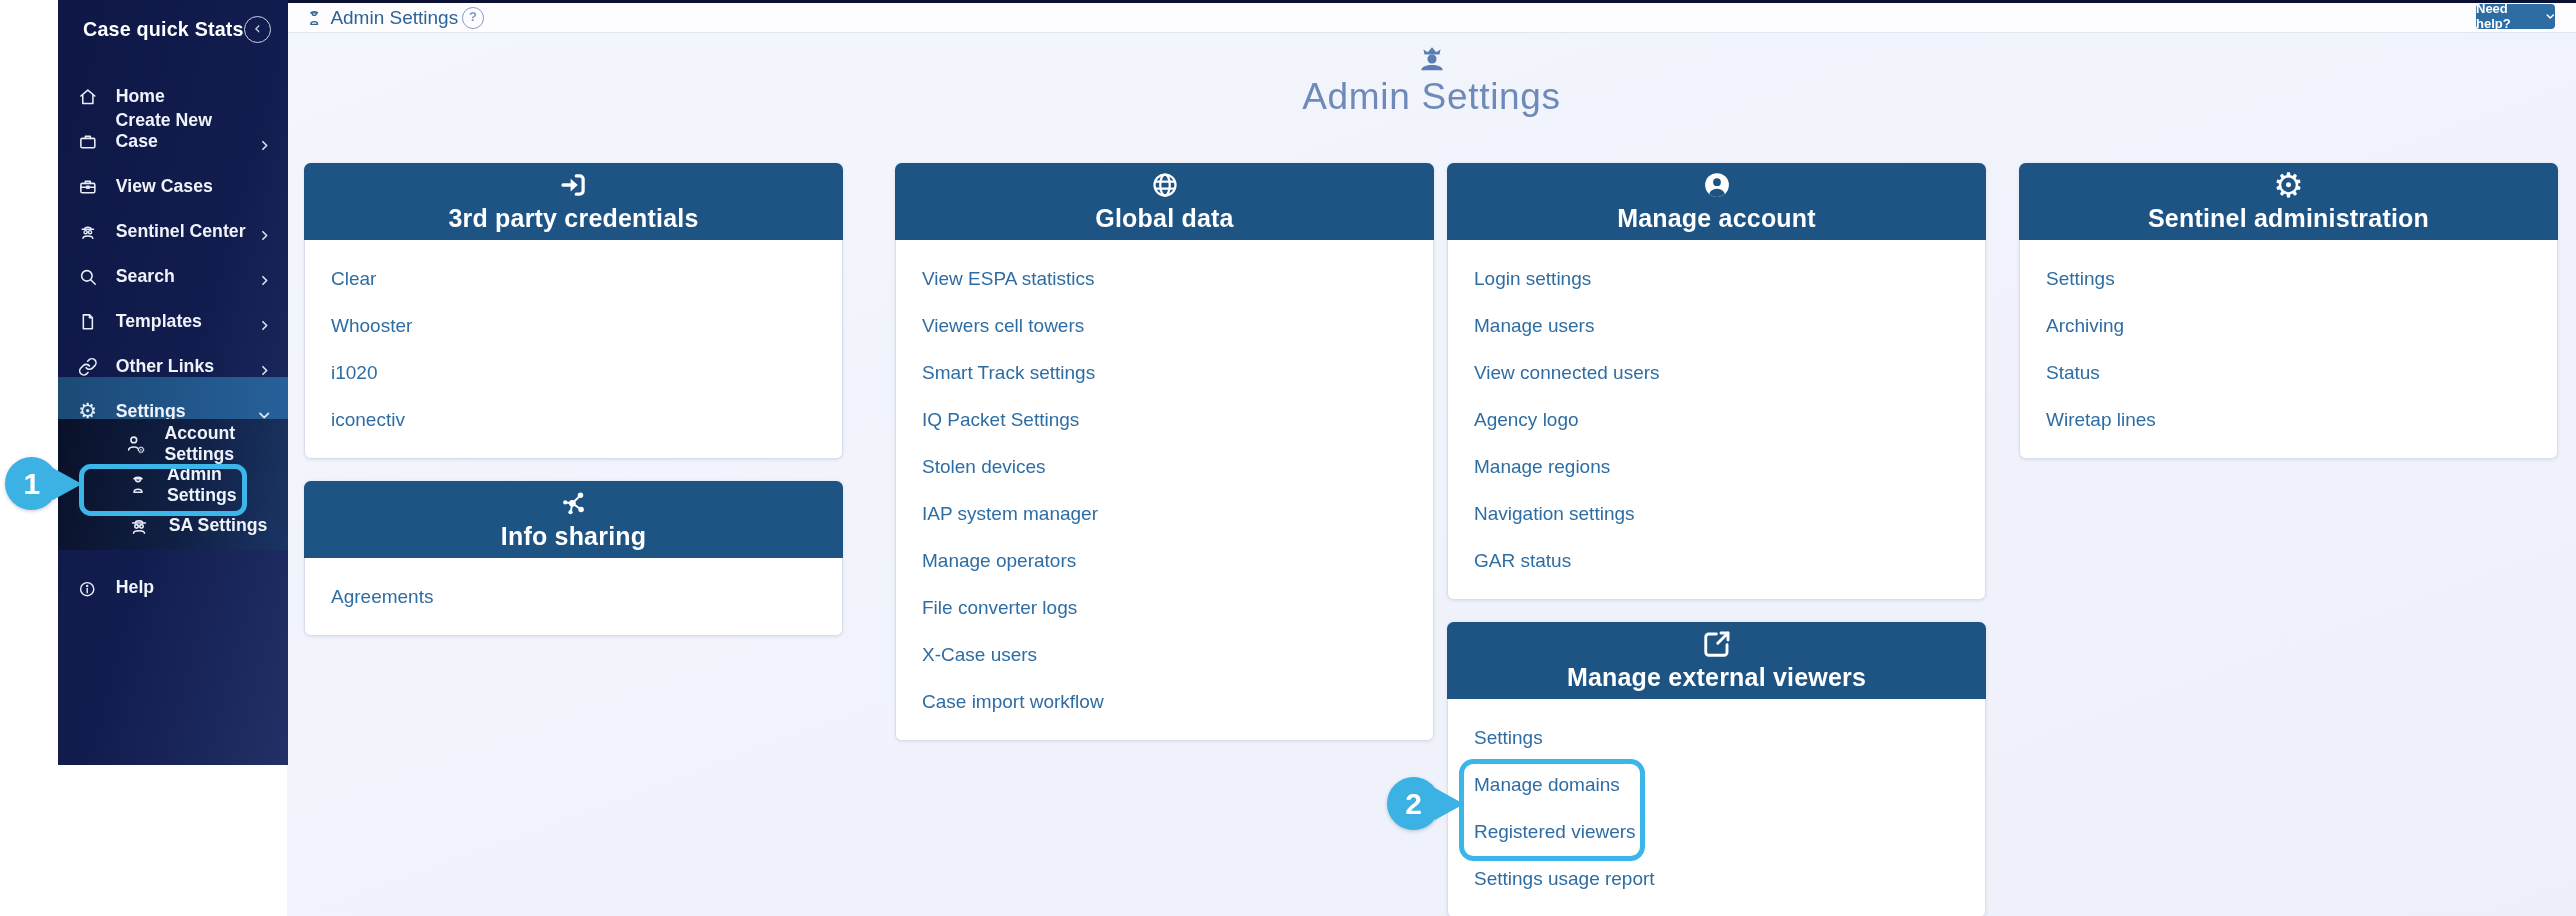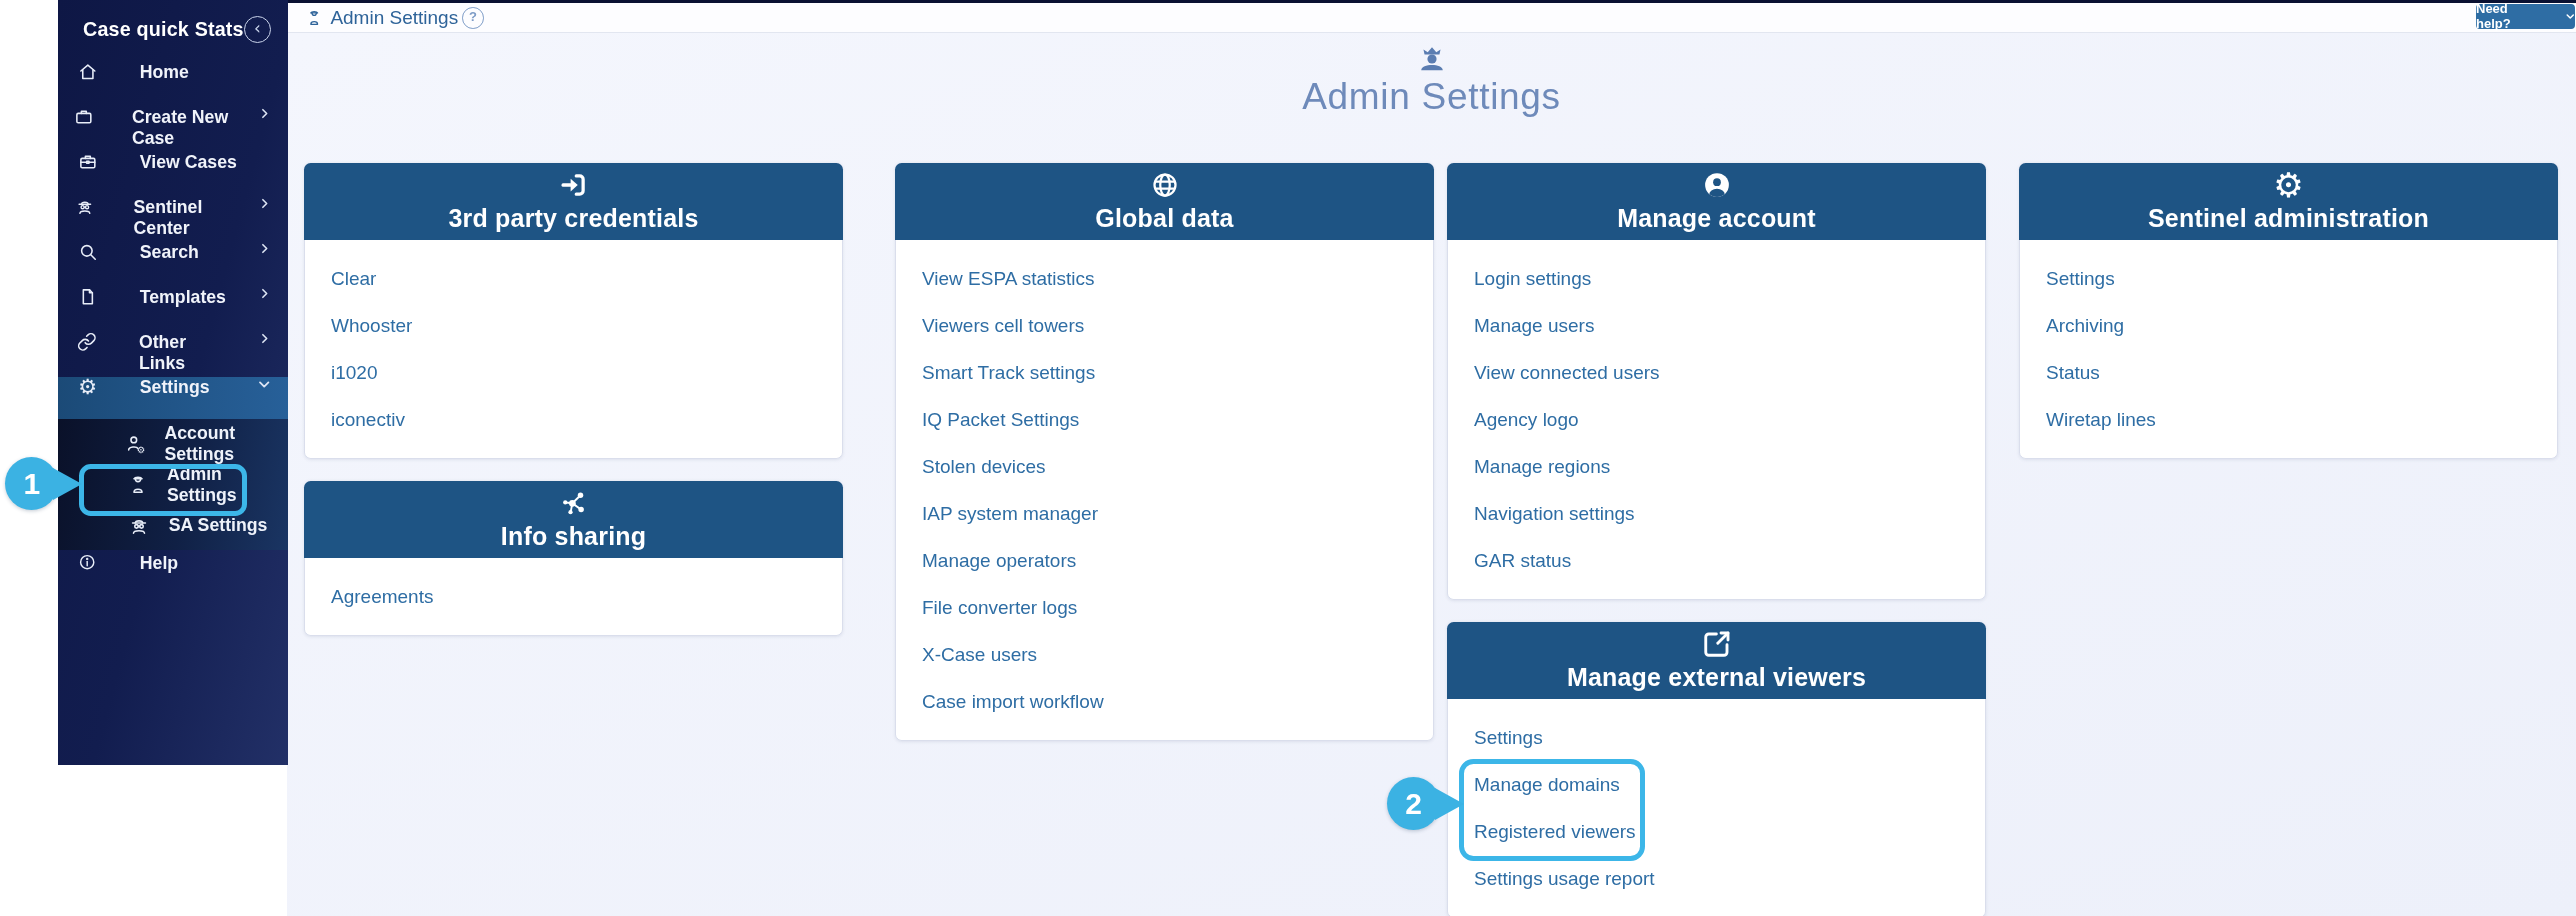"Need help?" .needhelp { width: 99px -> 79px }
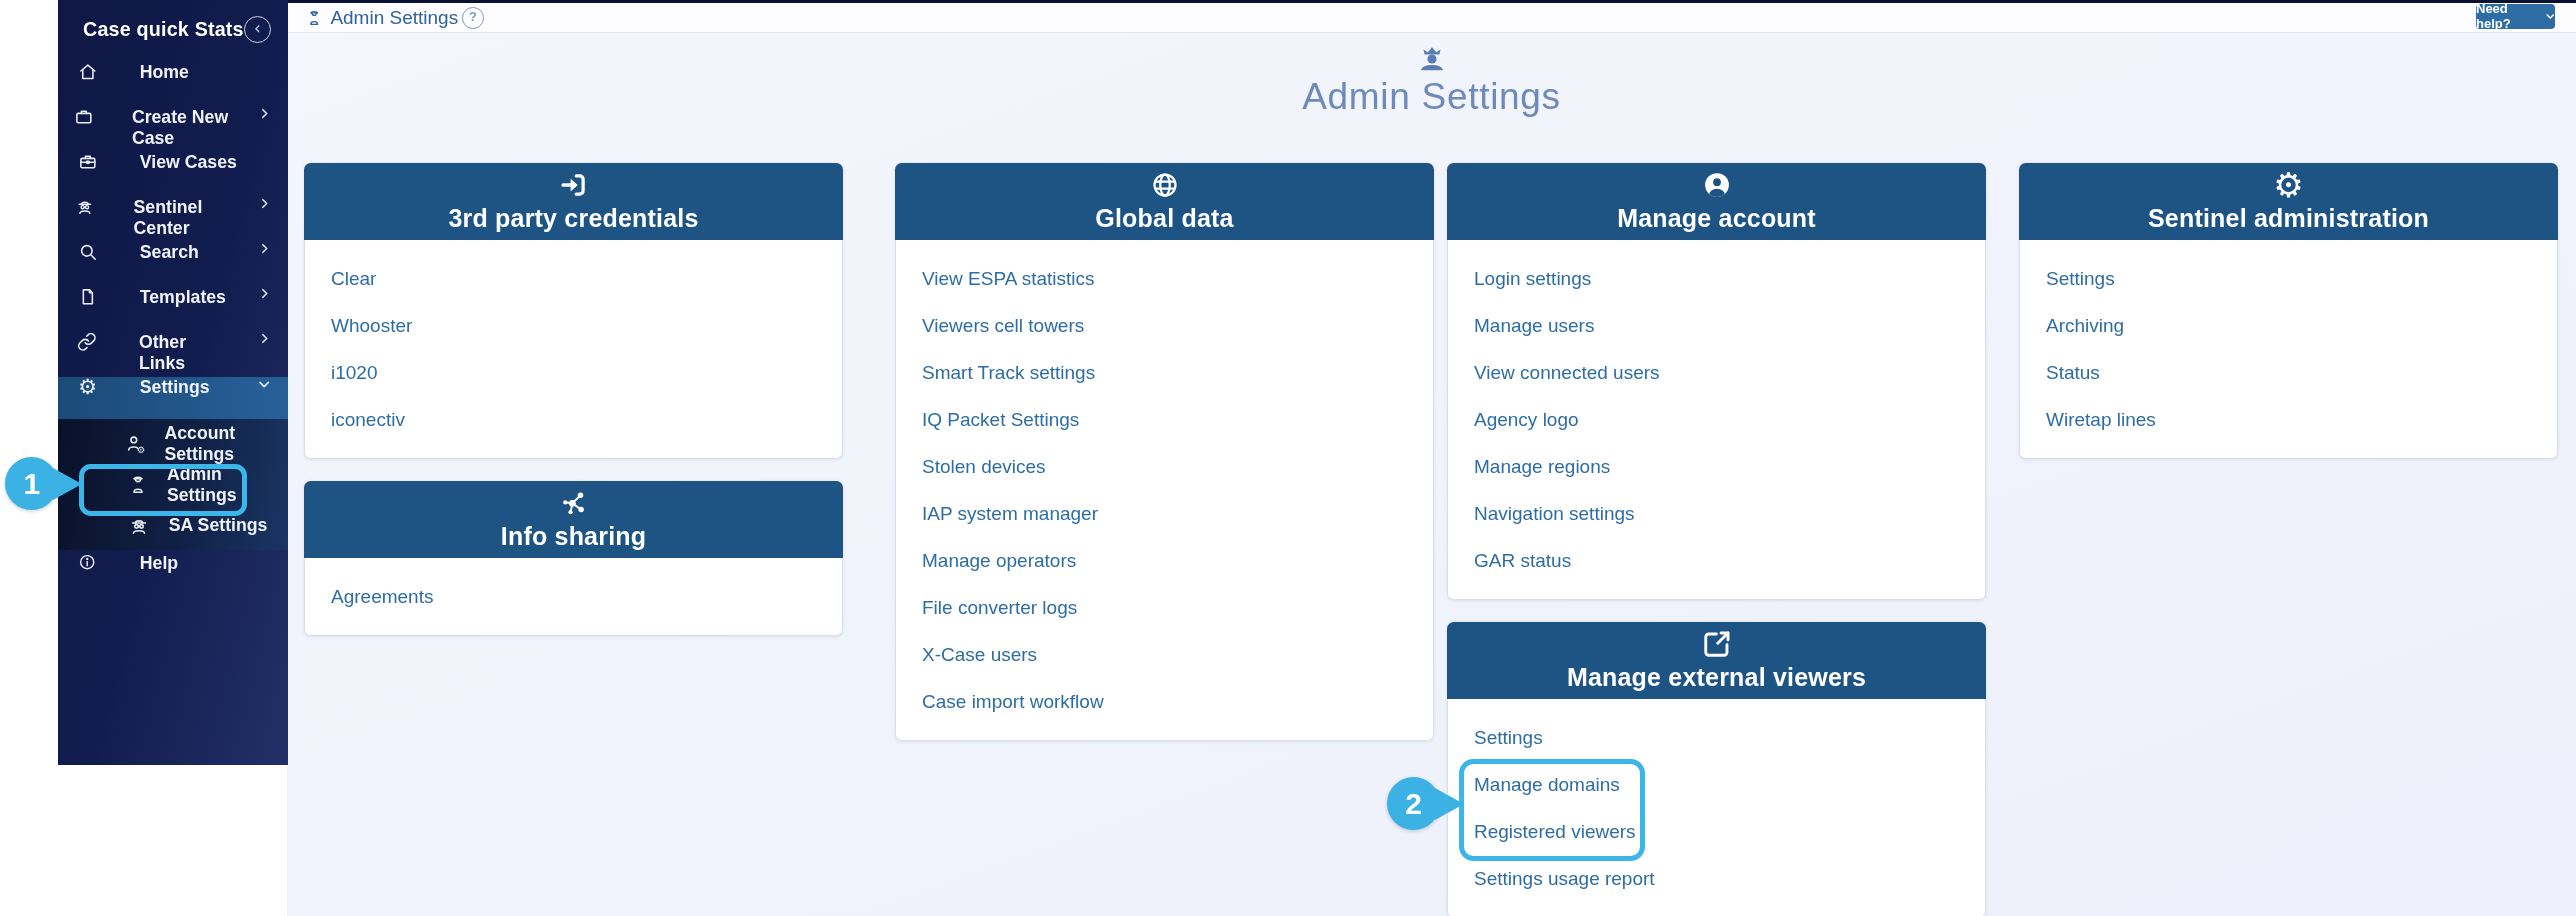"Home" .sb-item { align-items: flex-start -> flex-end; gap: 24px -> none }
